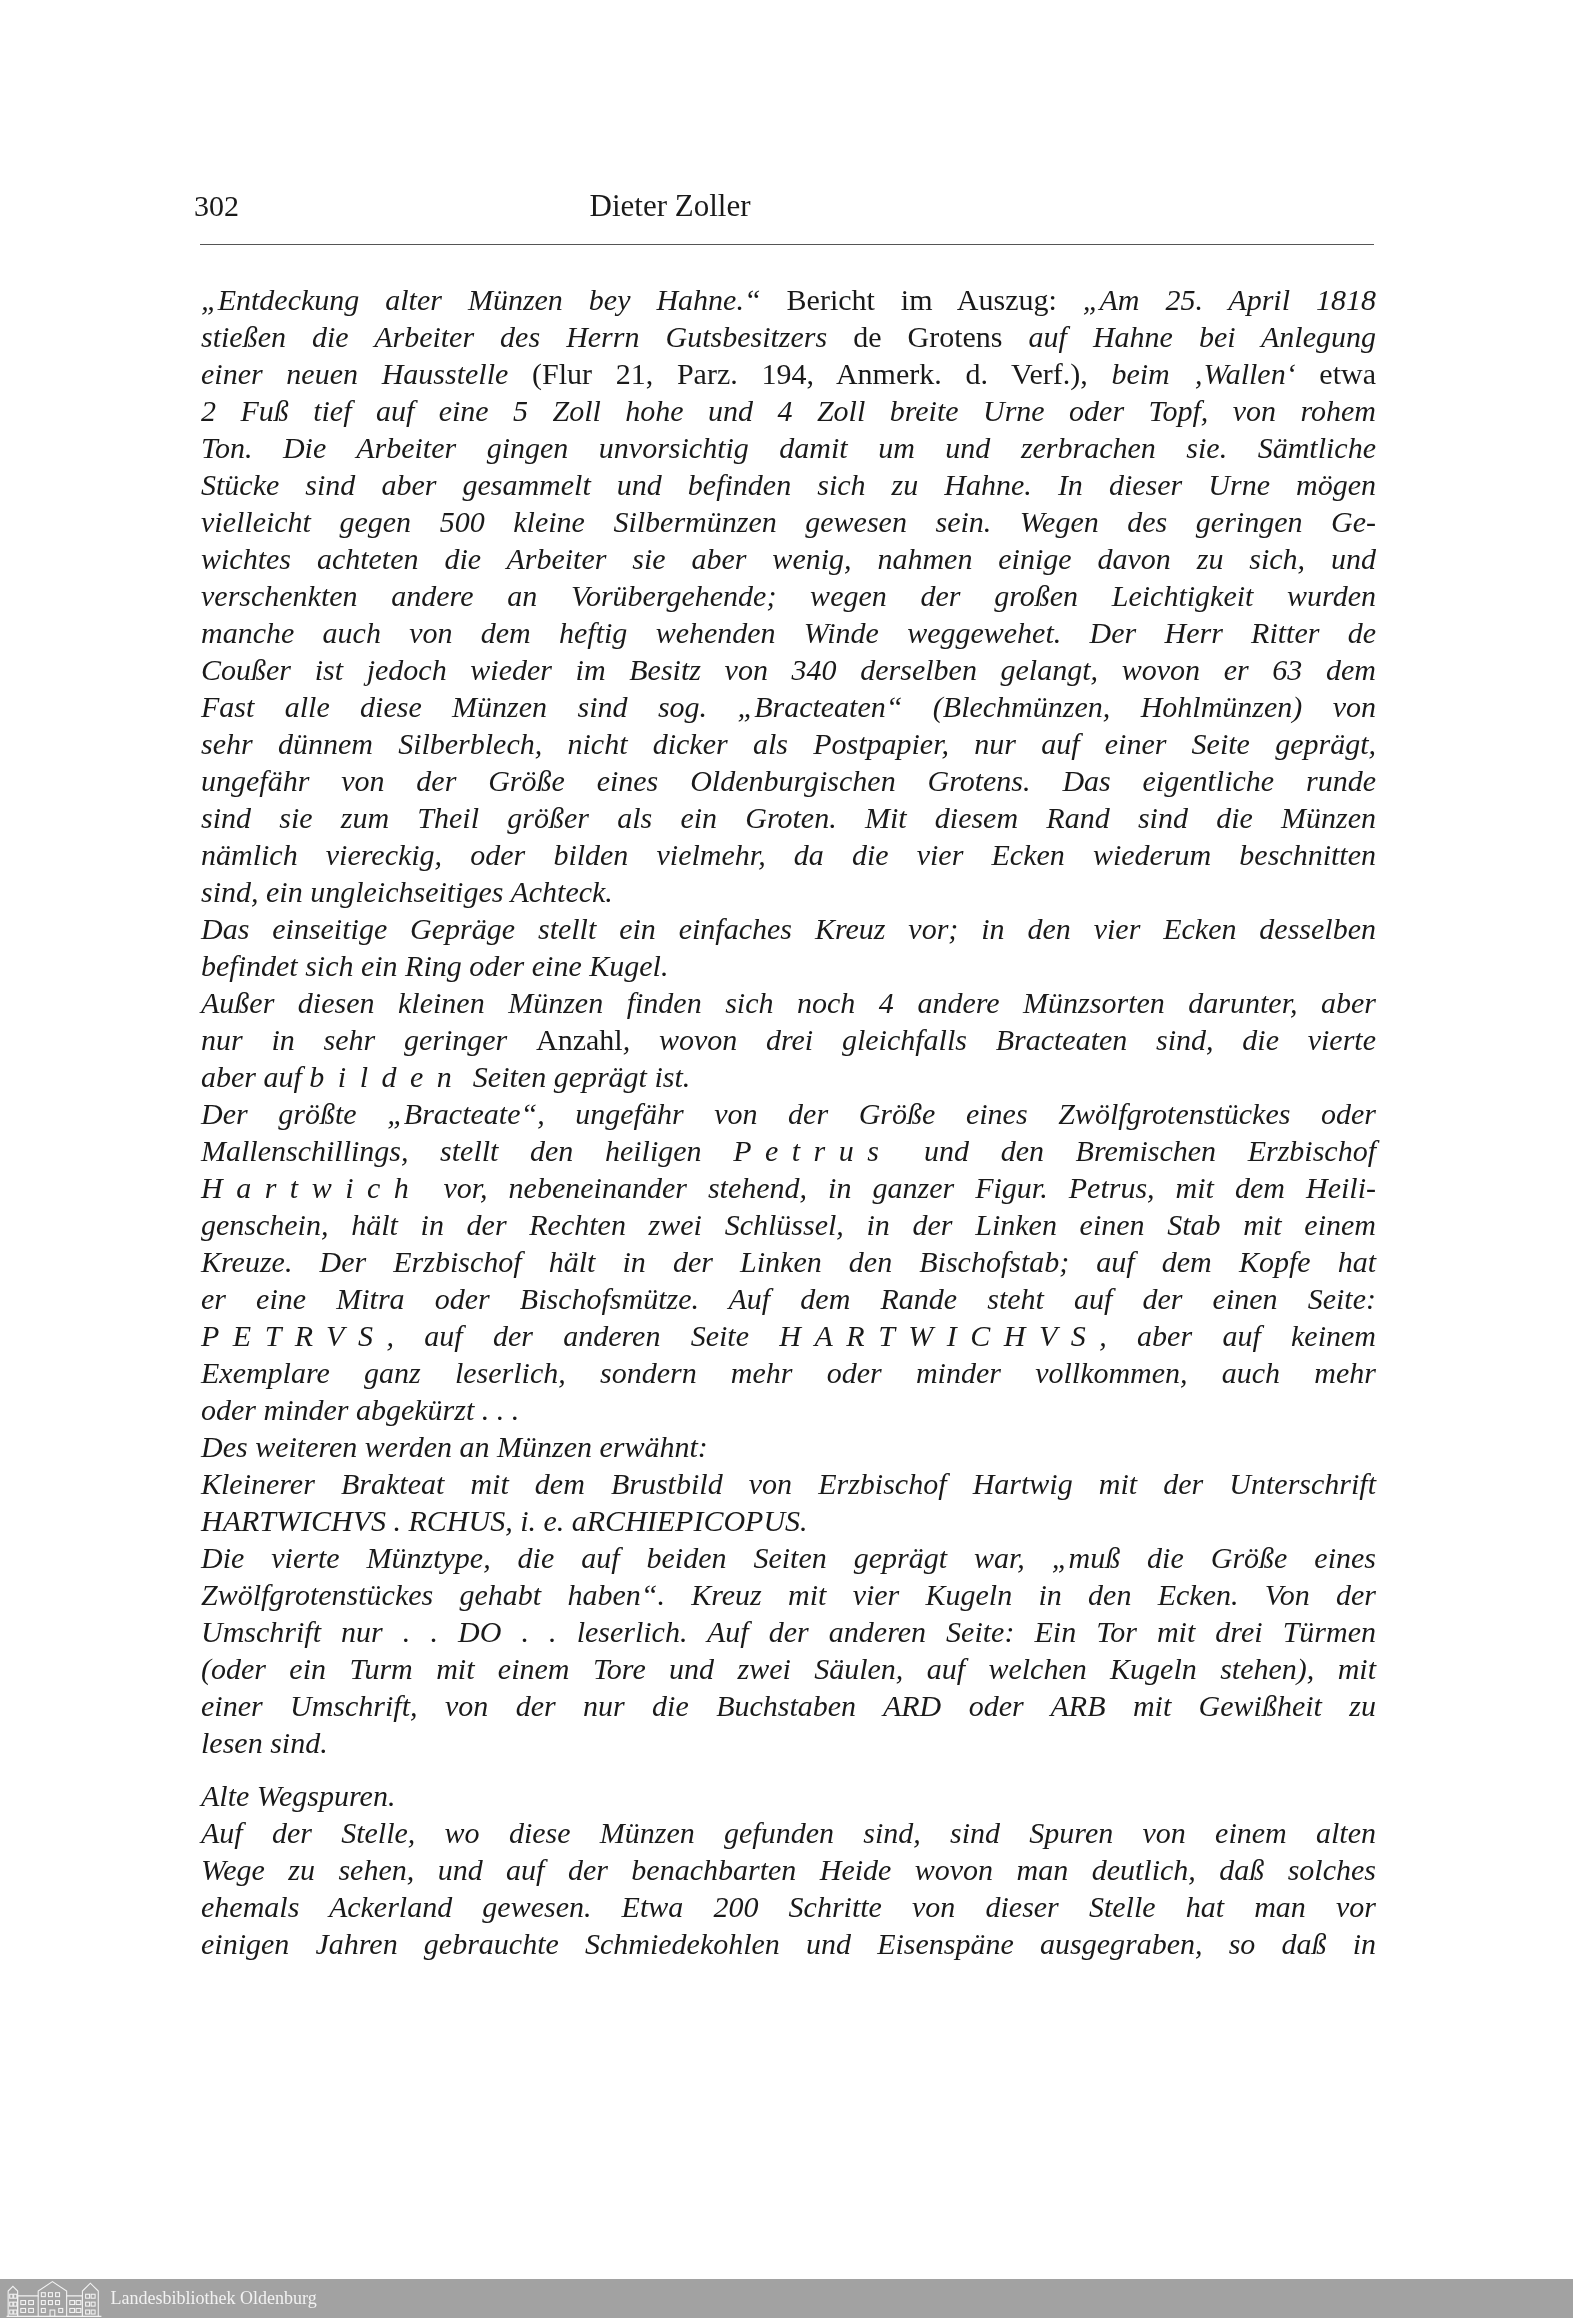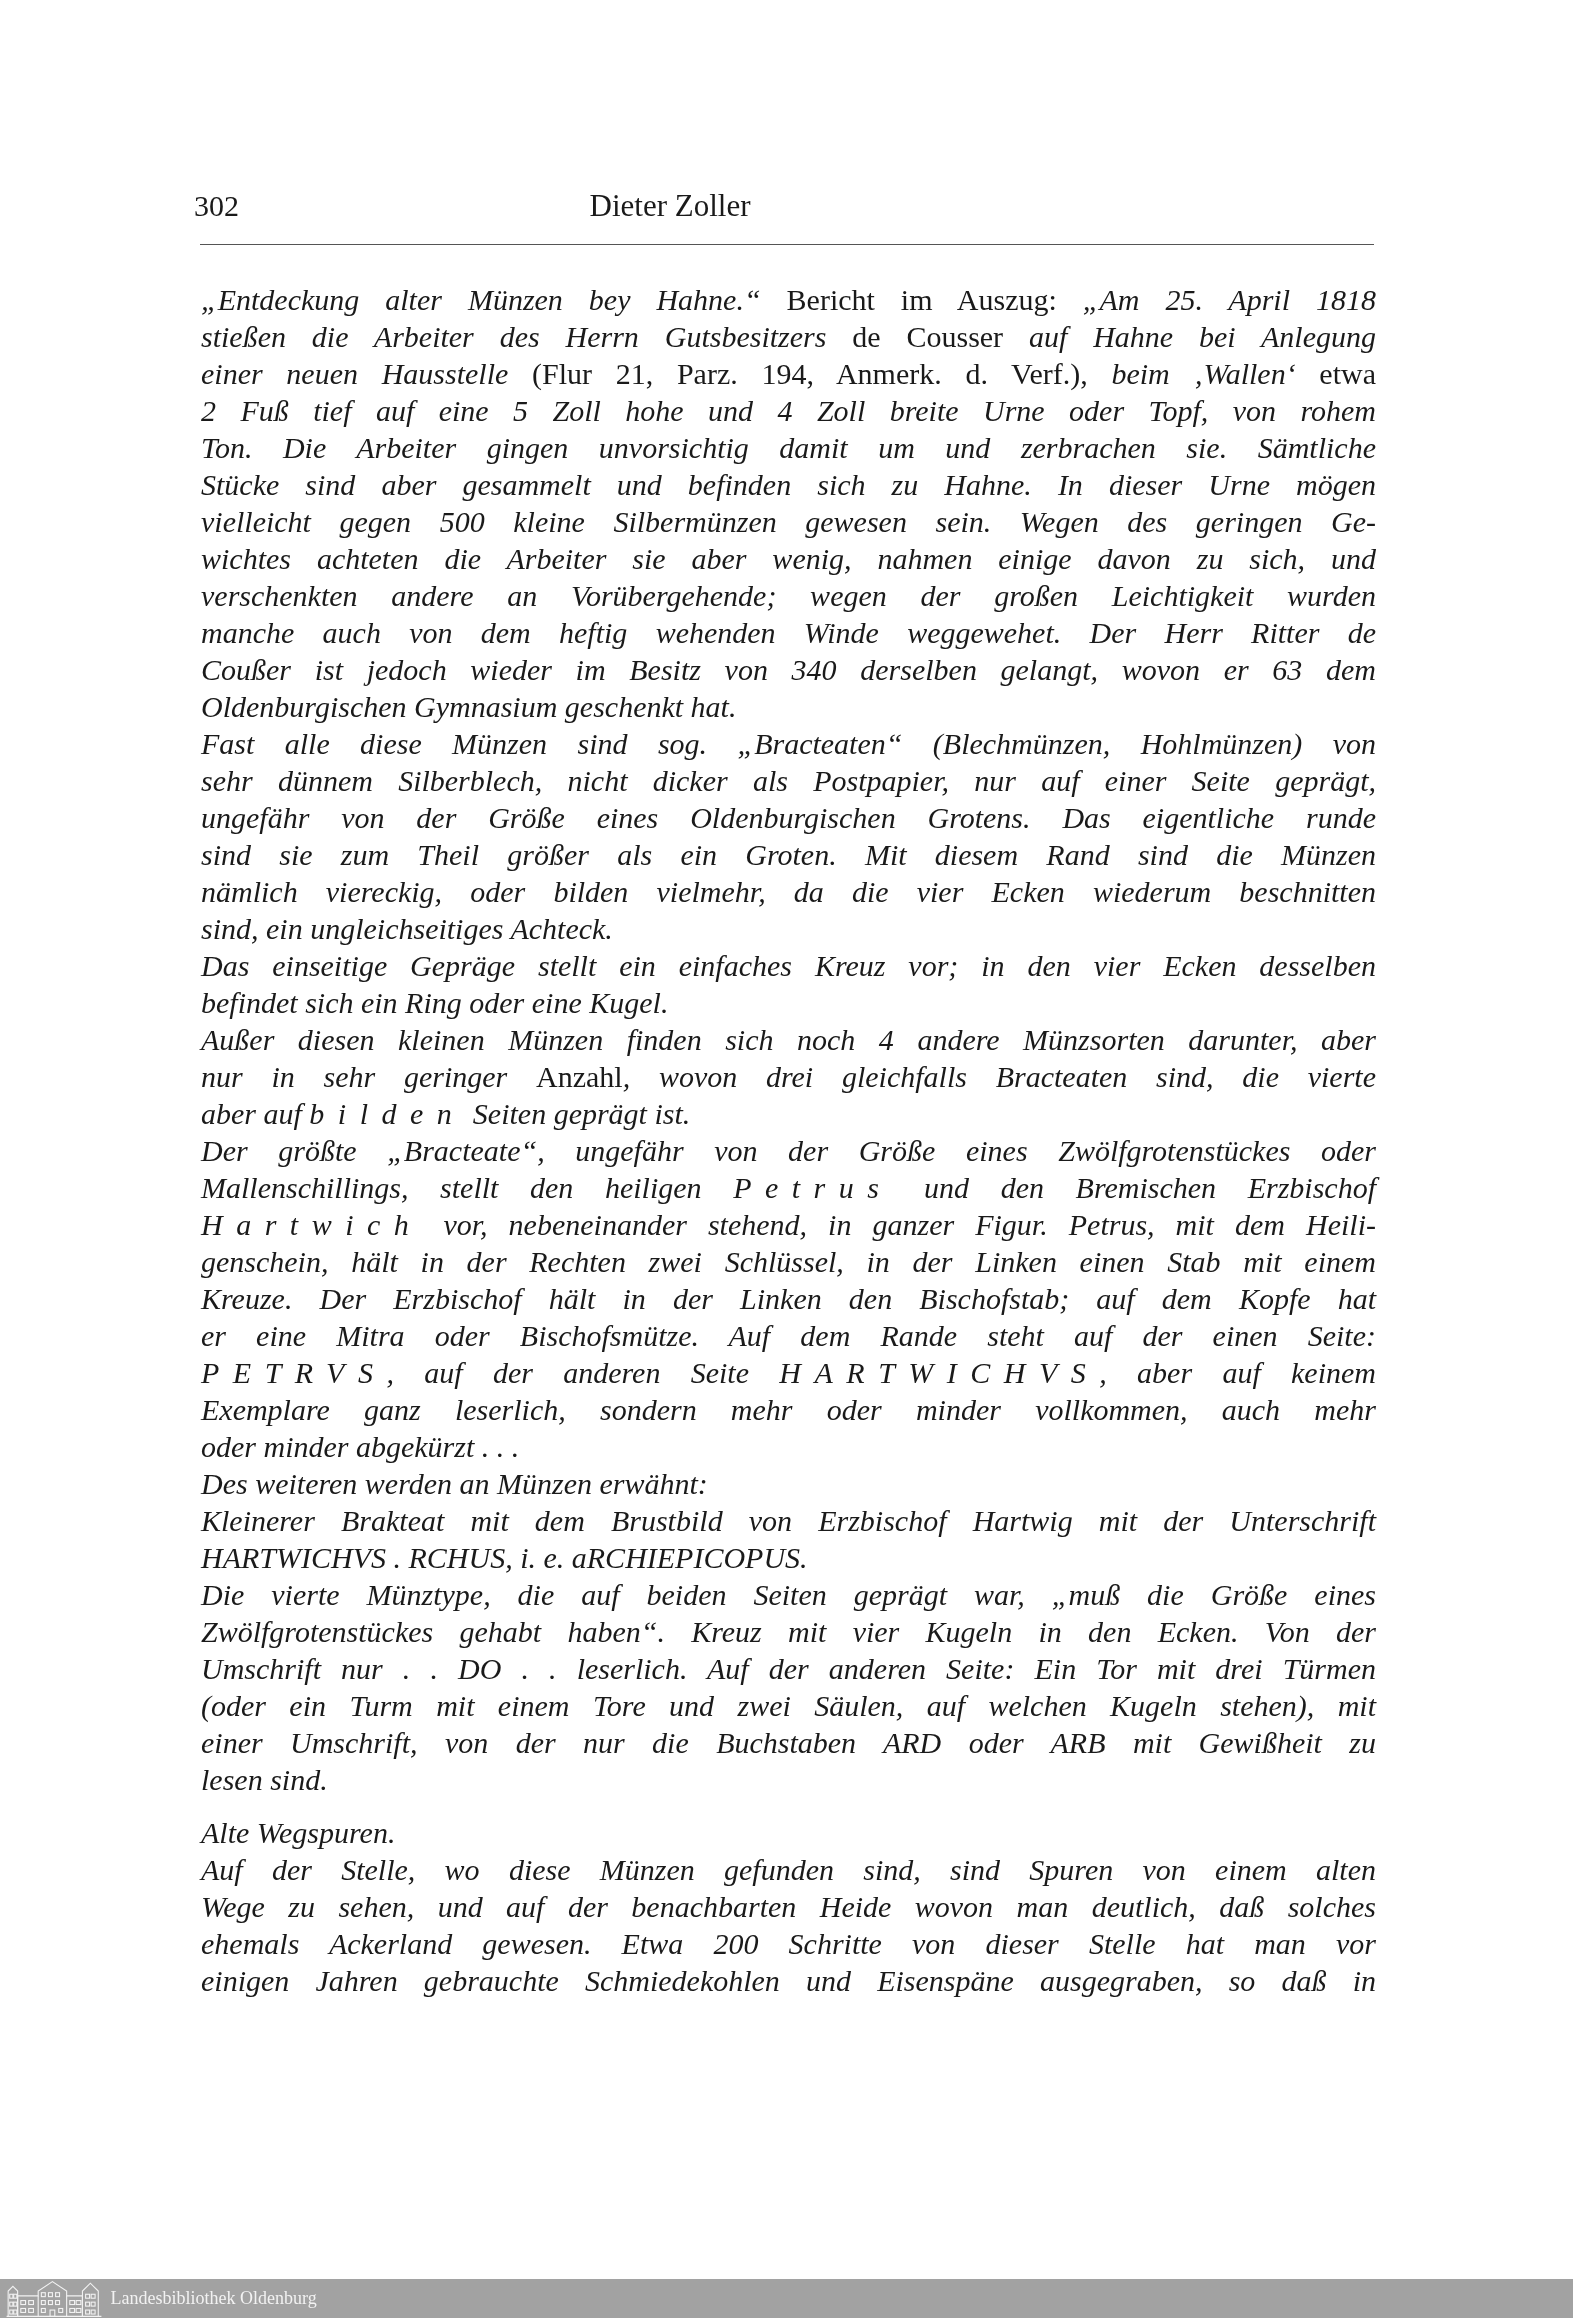"de Cousser" span.up { text: Cousser -> Grotens }
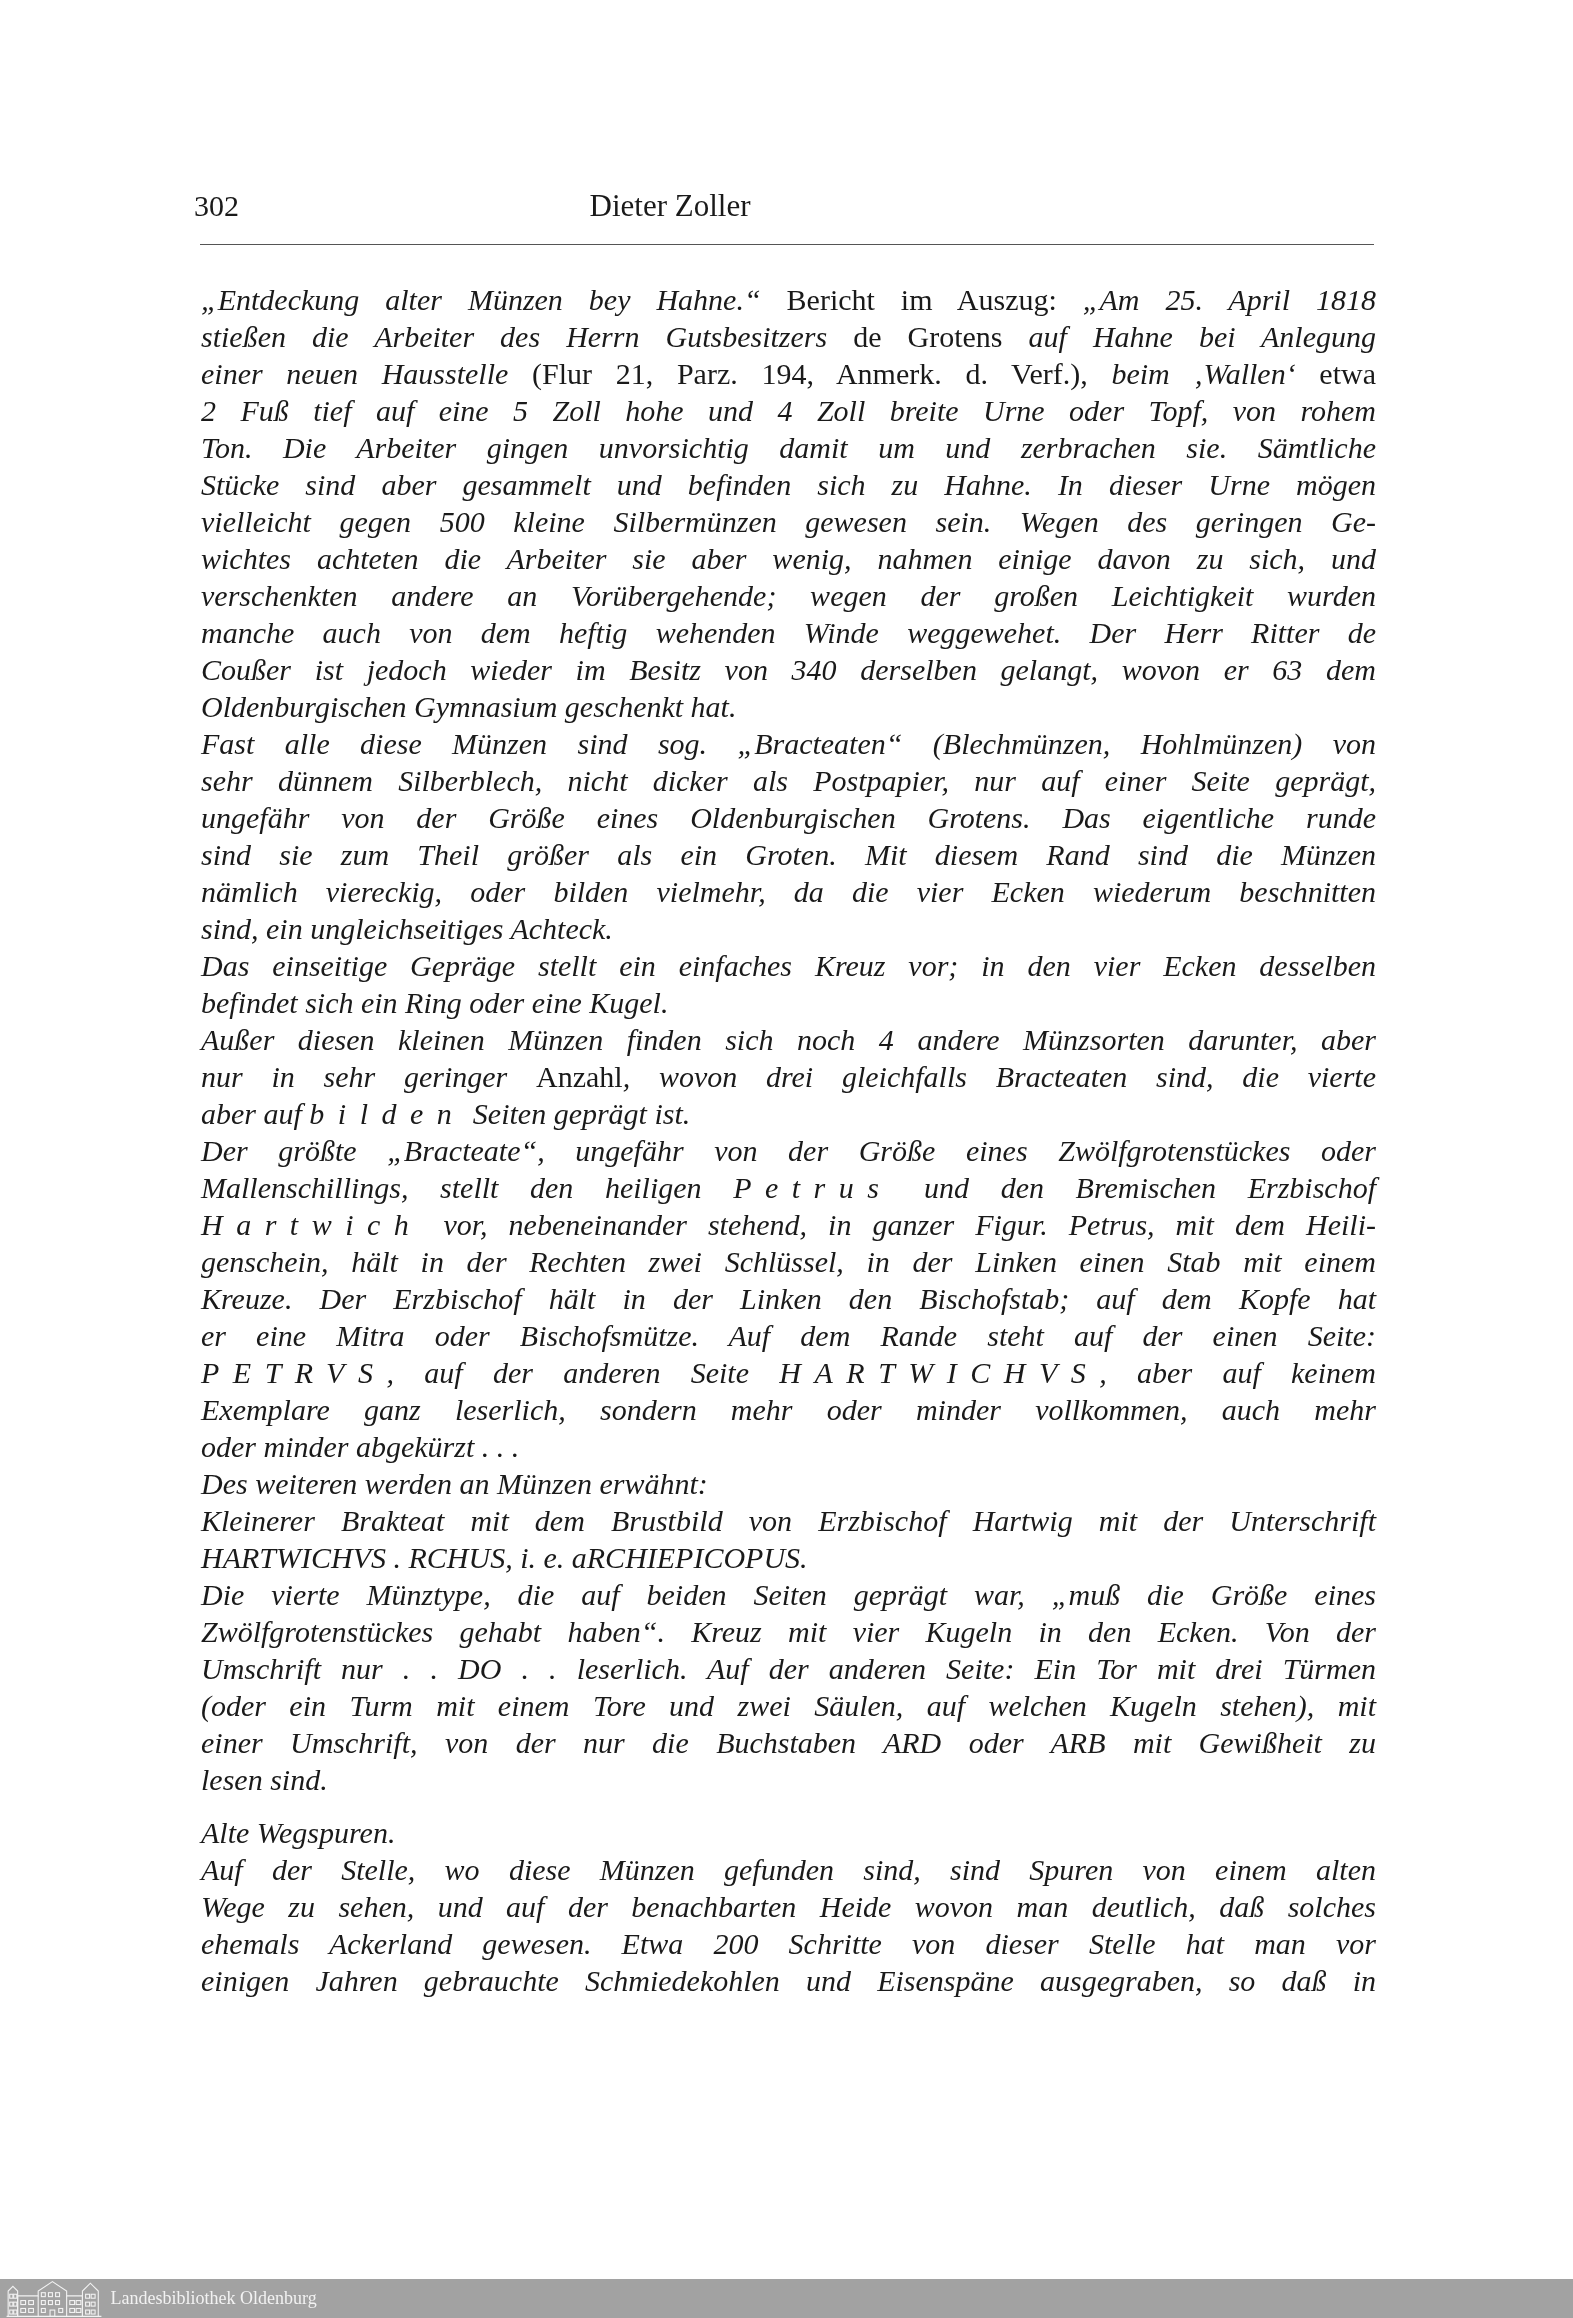"Oldenburgischen Gymnasium geschenkt hat." span.line { html: <span><span>Oldenburgischen Gymnasium geschenkt hat.</span></span> -> none }
